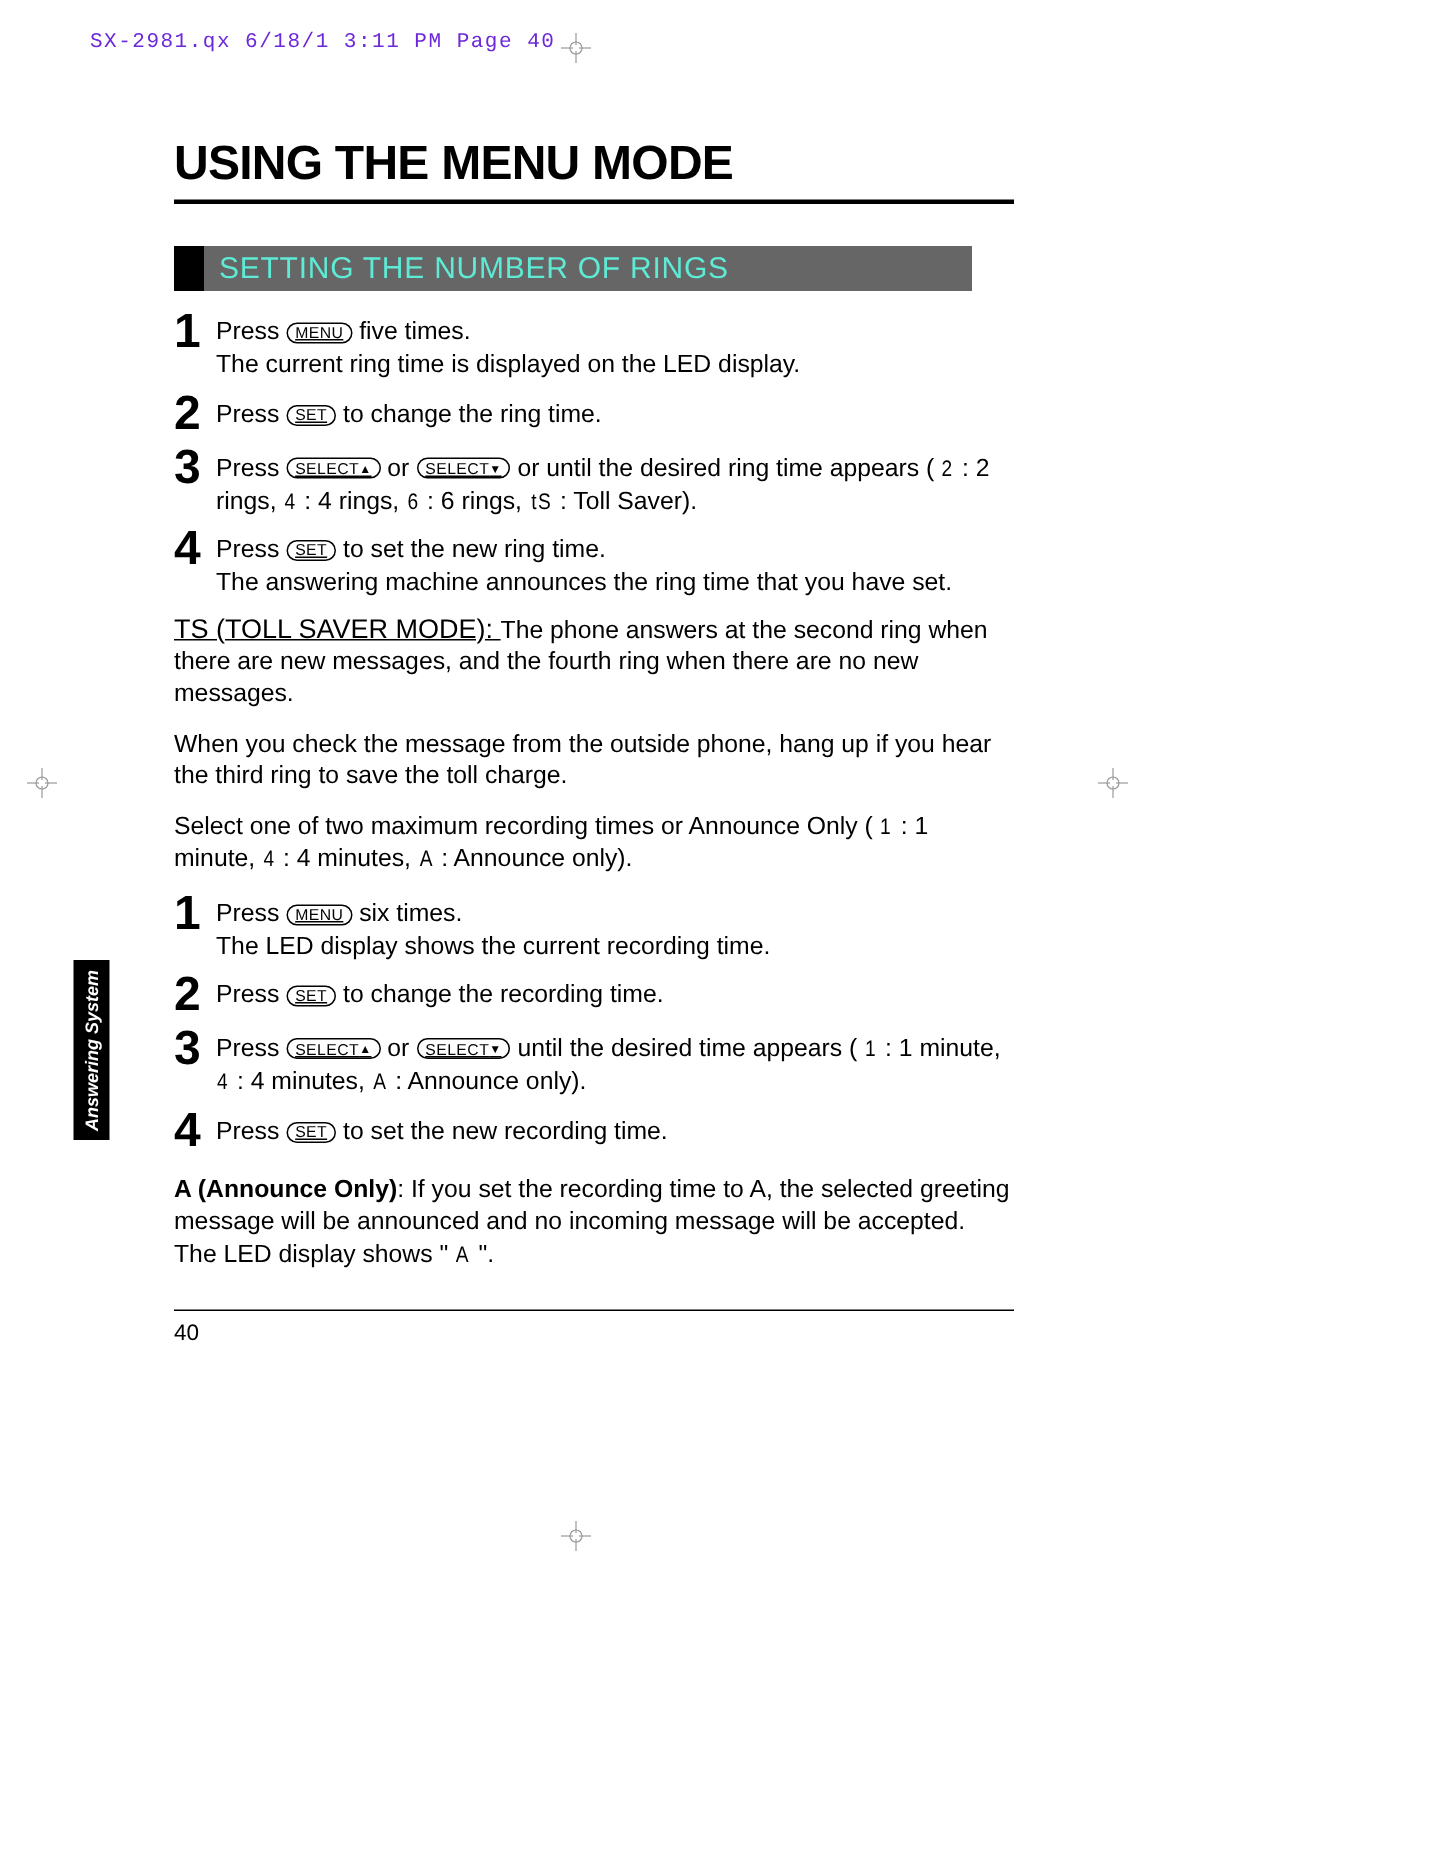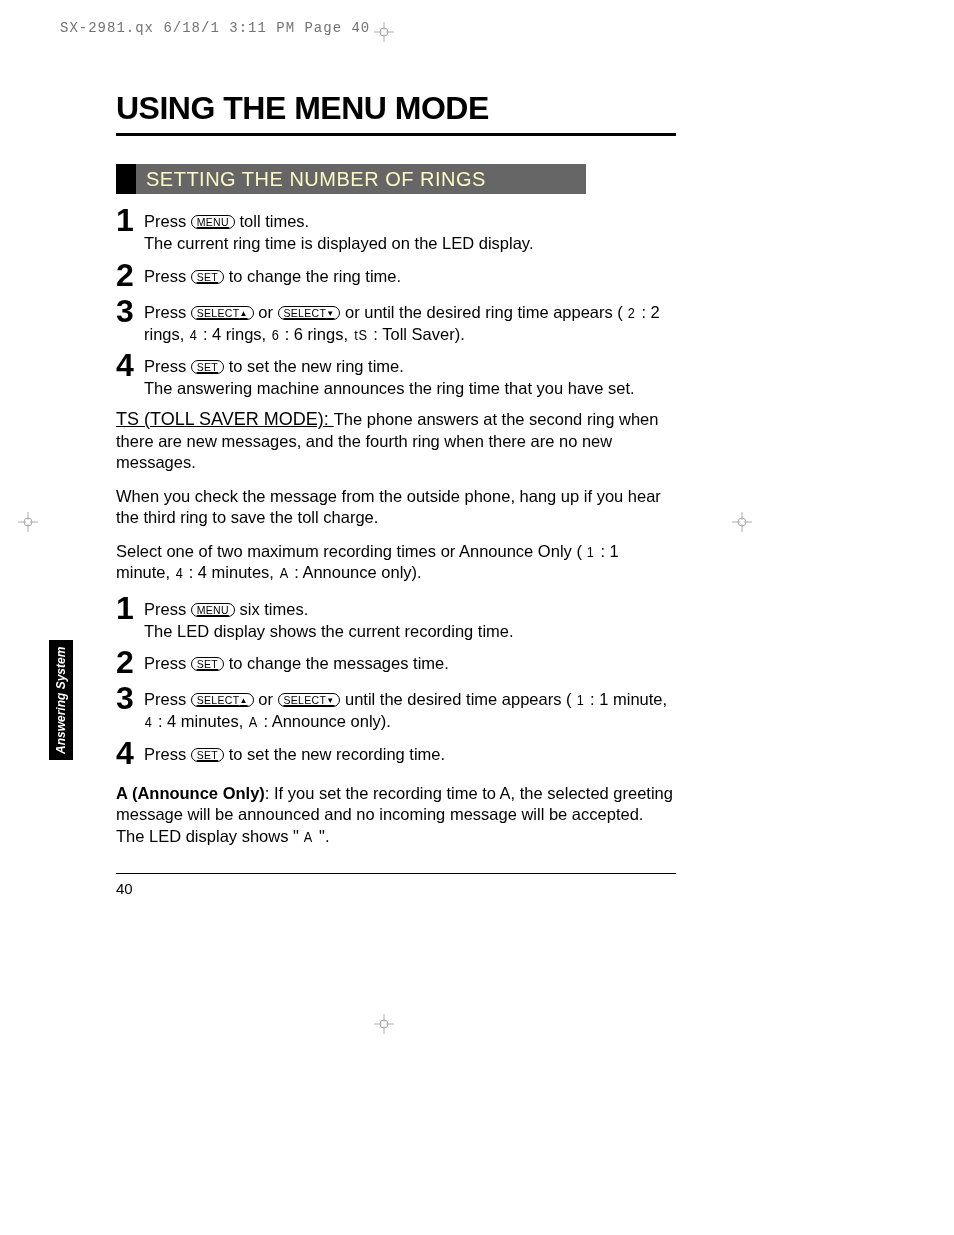"SX-2981.qx 6/18/1 3:11 PM Page" .page-header { color: #737373 -> #6d28d9 }
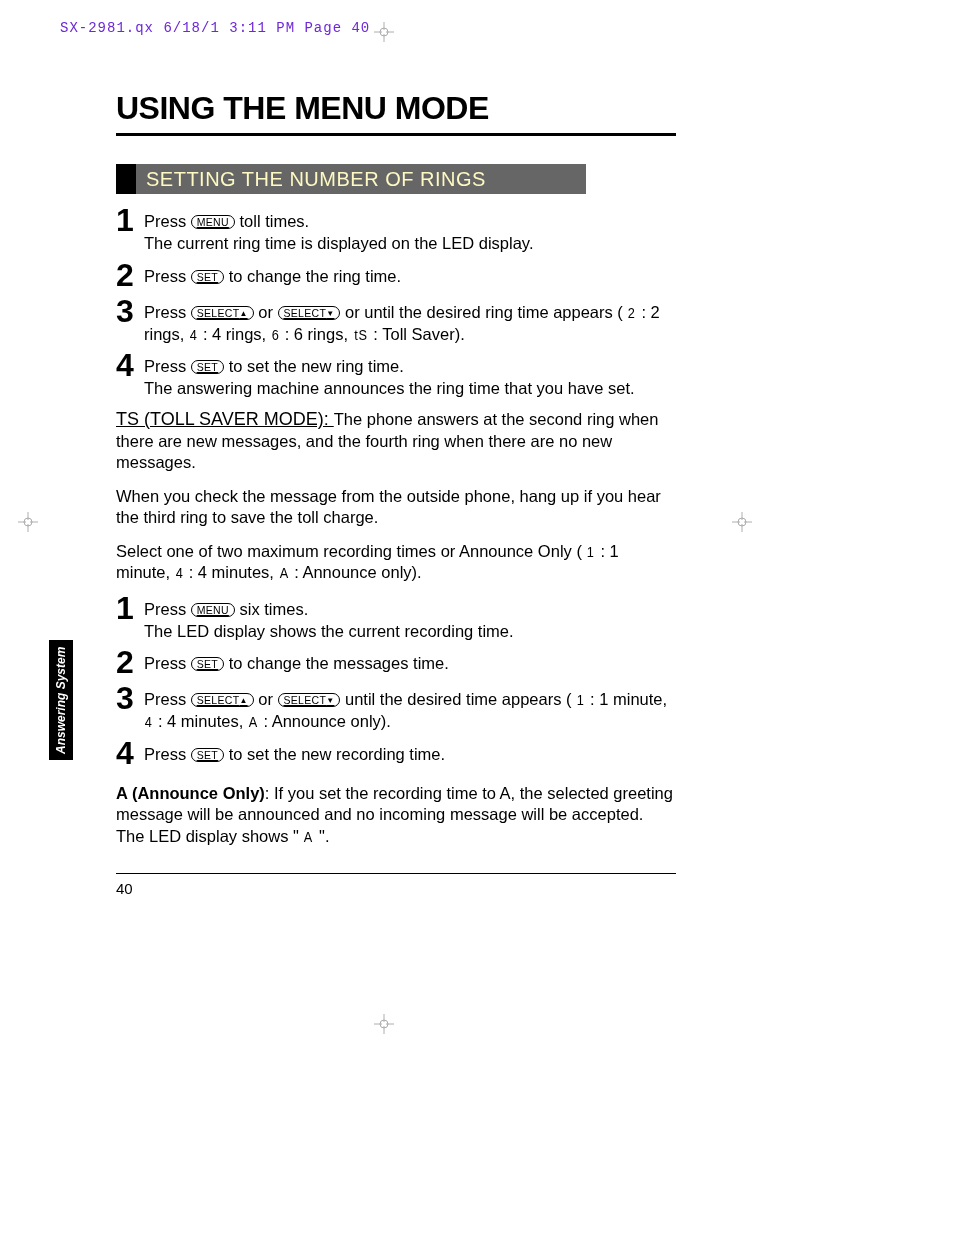"SETTING THE NUMBER OF RINGS" .section-bar { color: #fef9c3 -> #5eead4; width: 470px -> 532px }
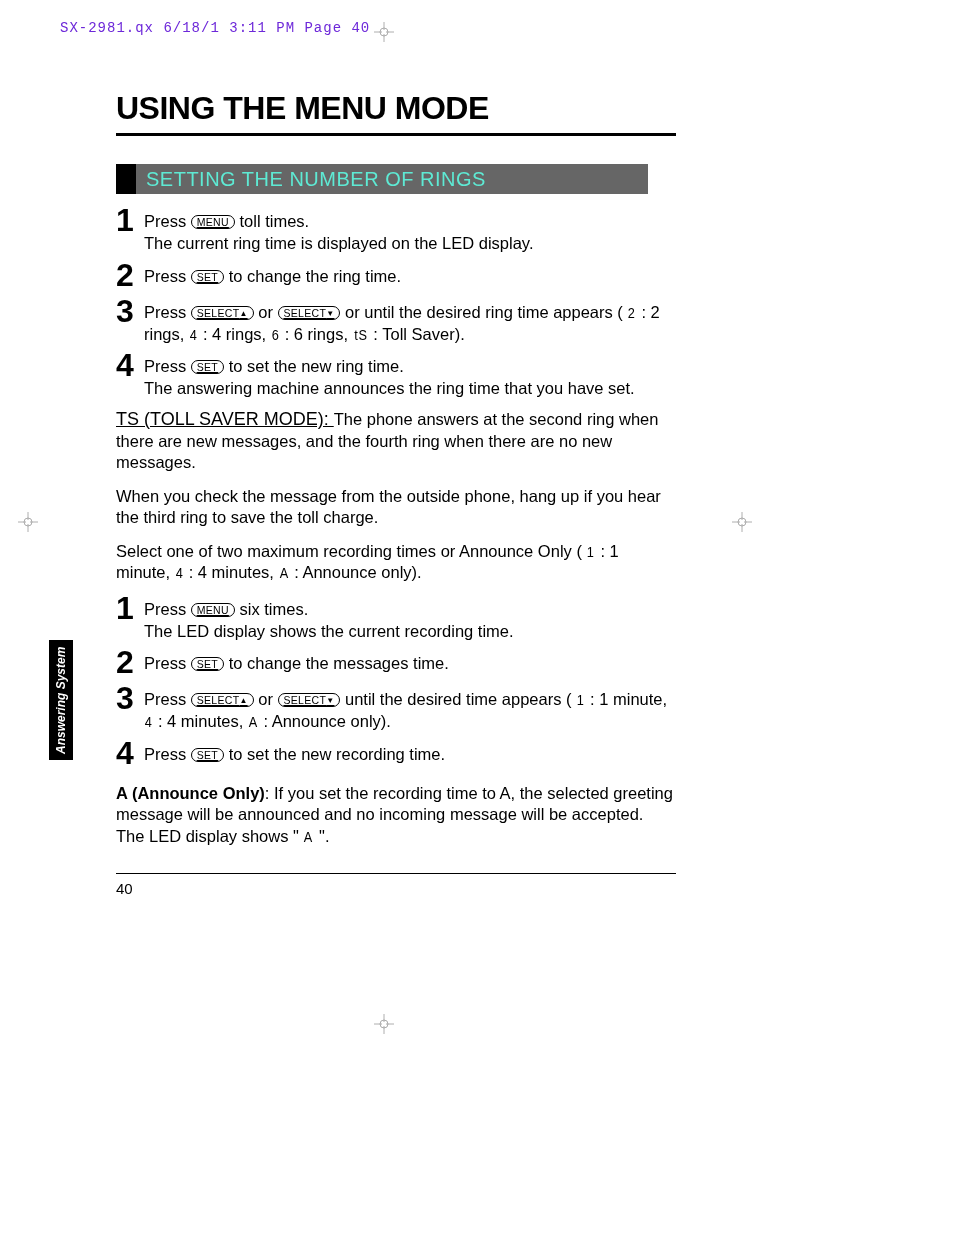"toll times." span { text: toll -> five }
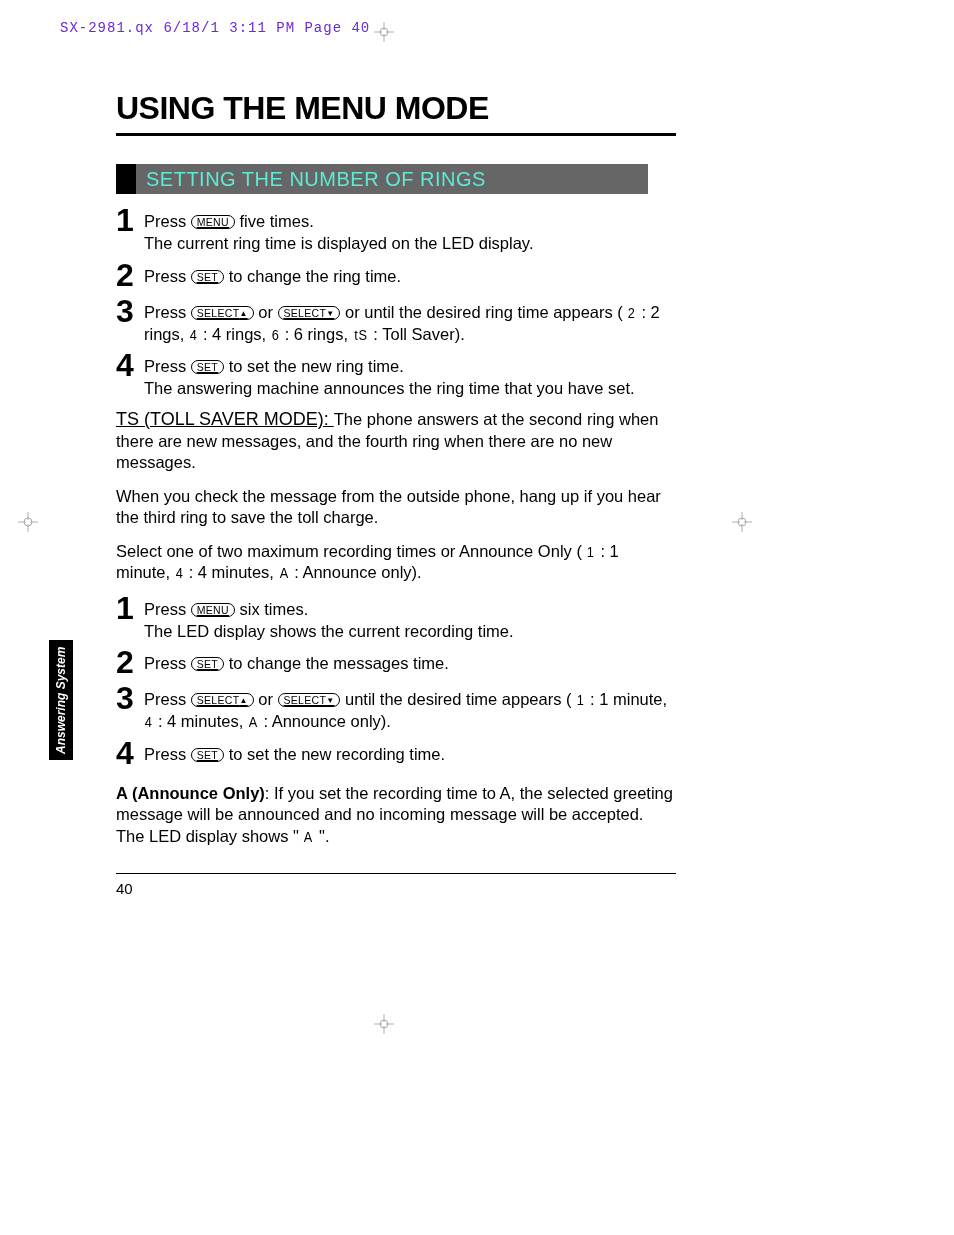"to change the messages time." span { text: messages -> recording }
